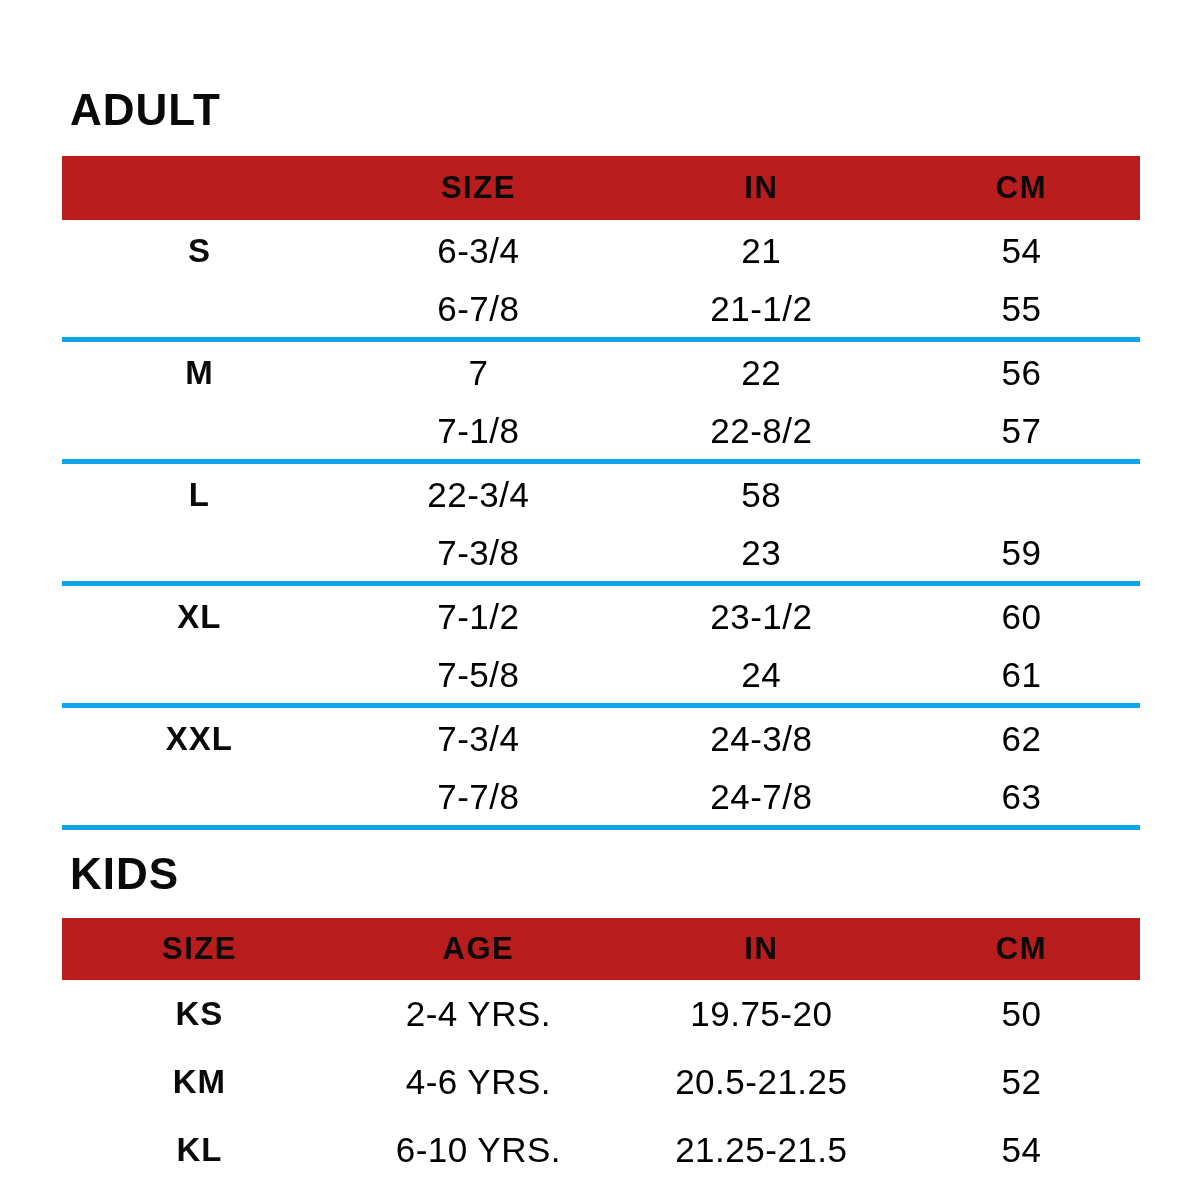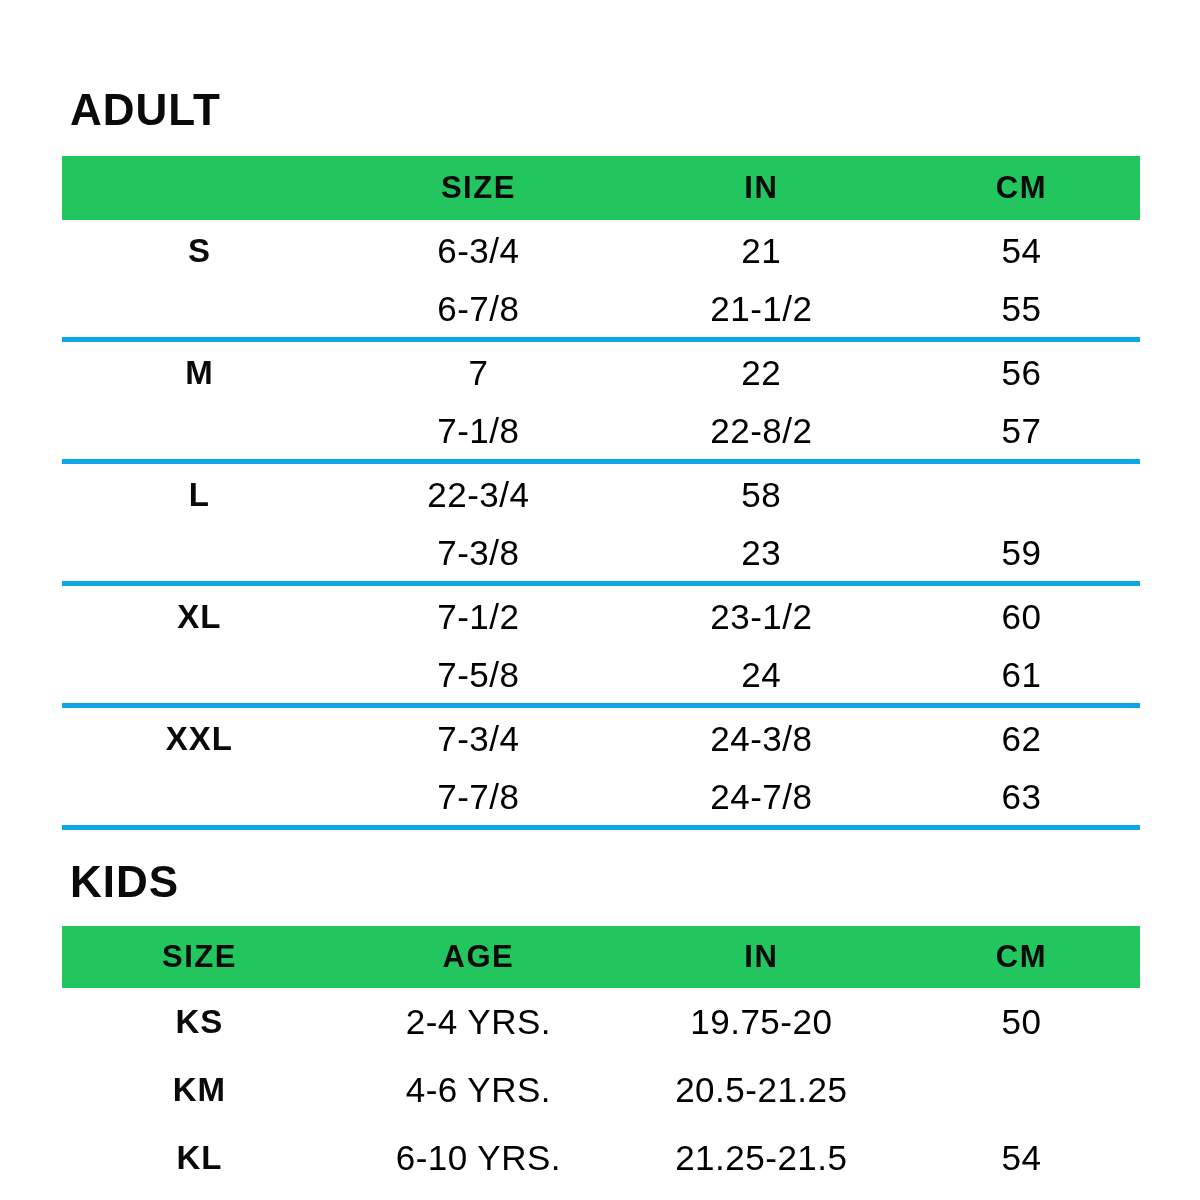"SIZE" .thead { background: #22c55e -> #b91c1c }
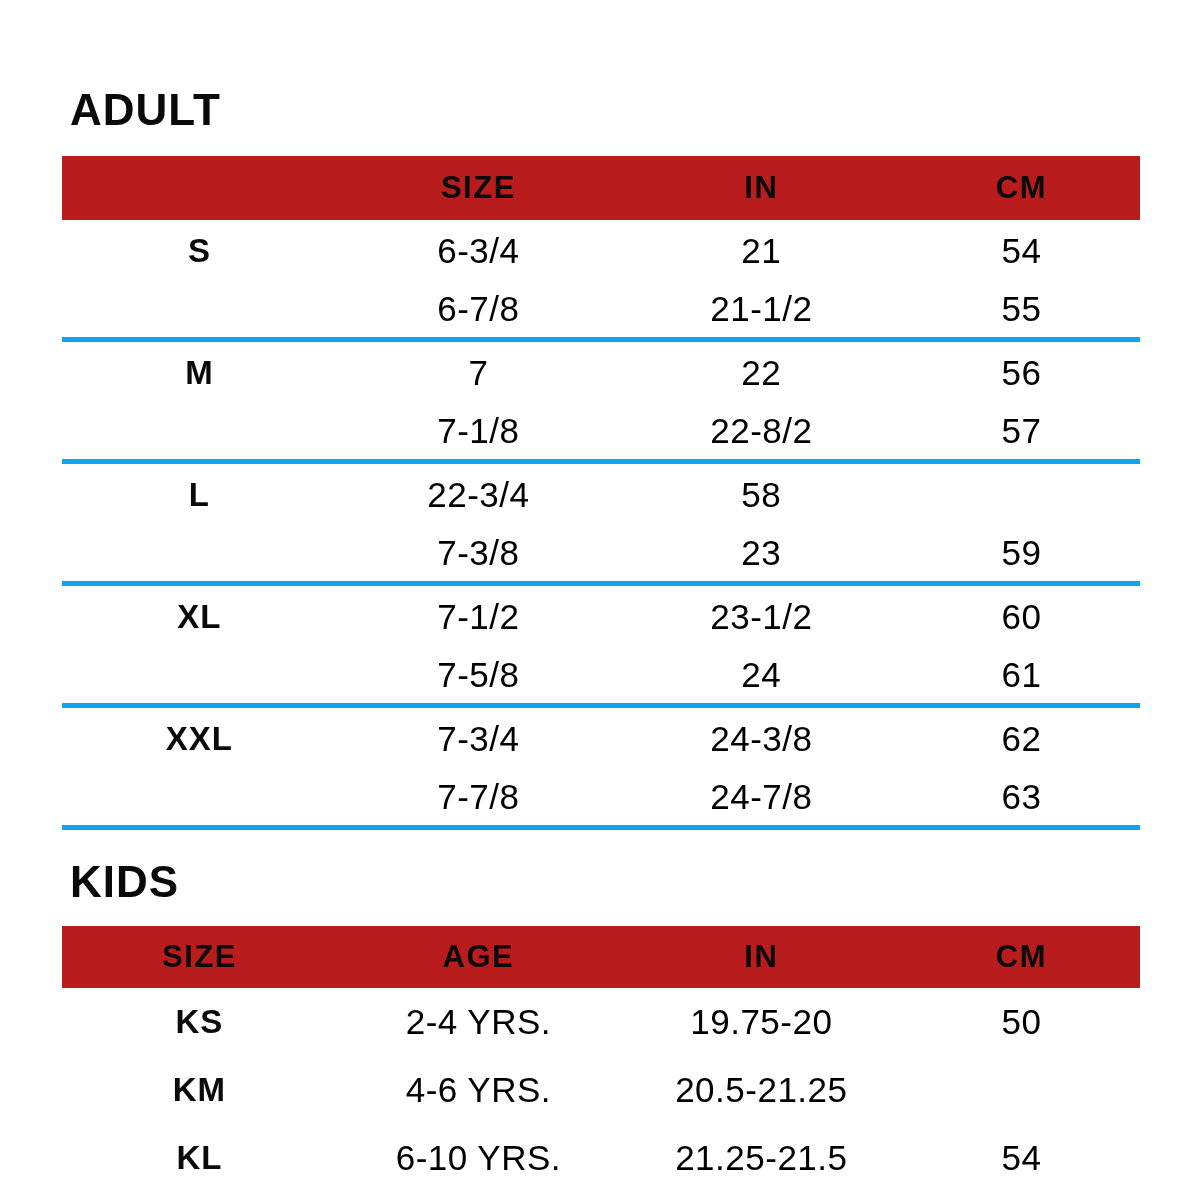"KIDS" .kids-section { margin-top: 30px -> 22px }
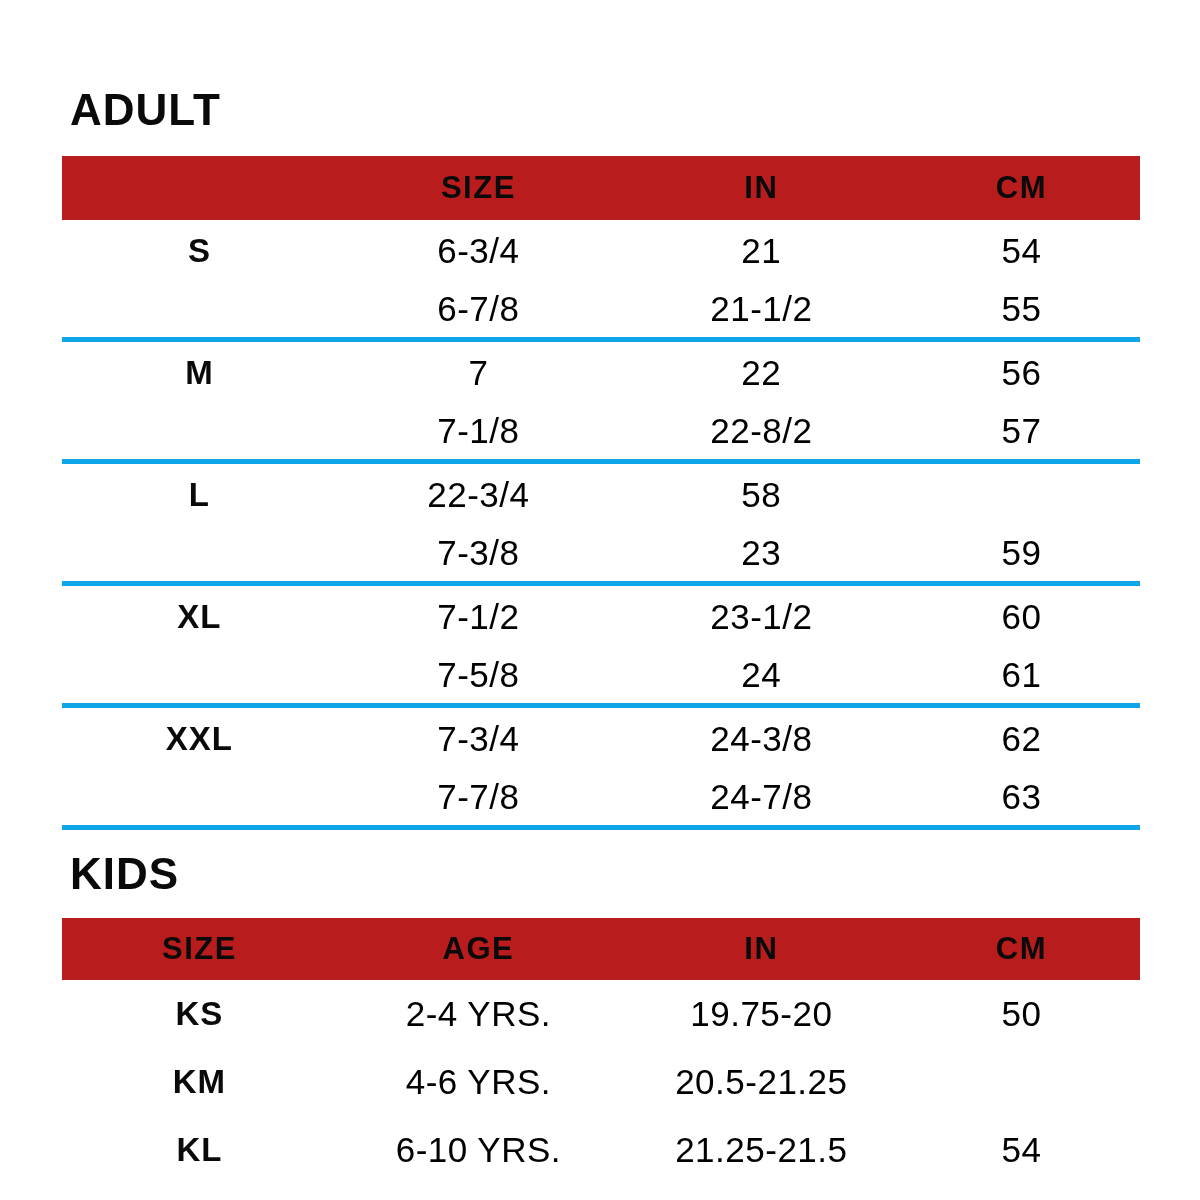"52" div.cell { html: none -> <div>52</div> }
